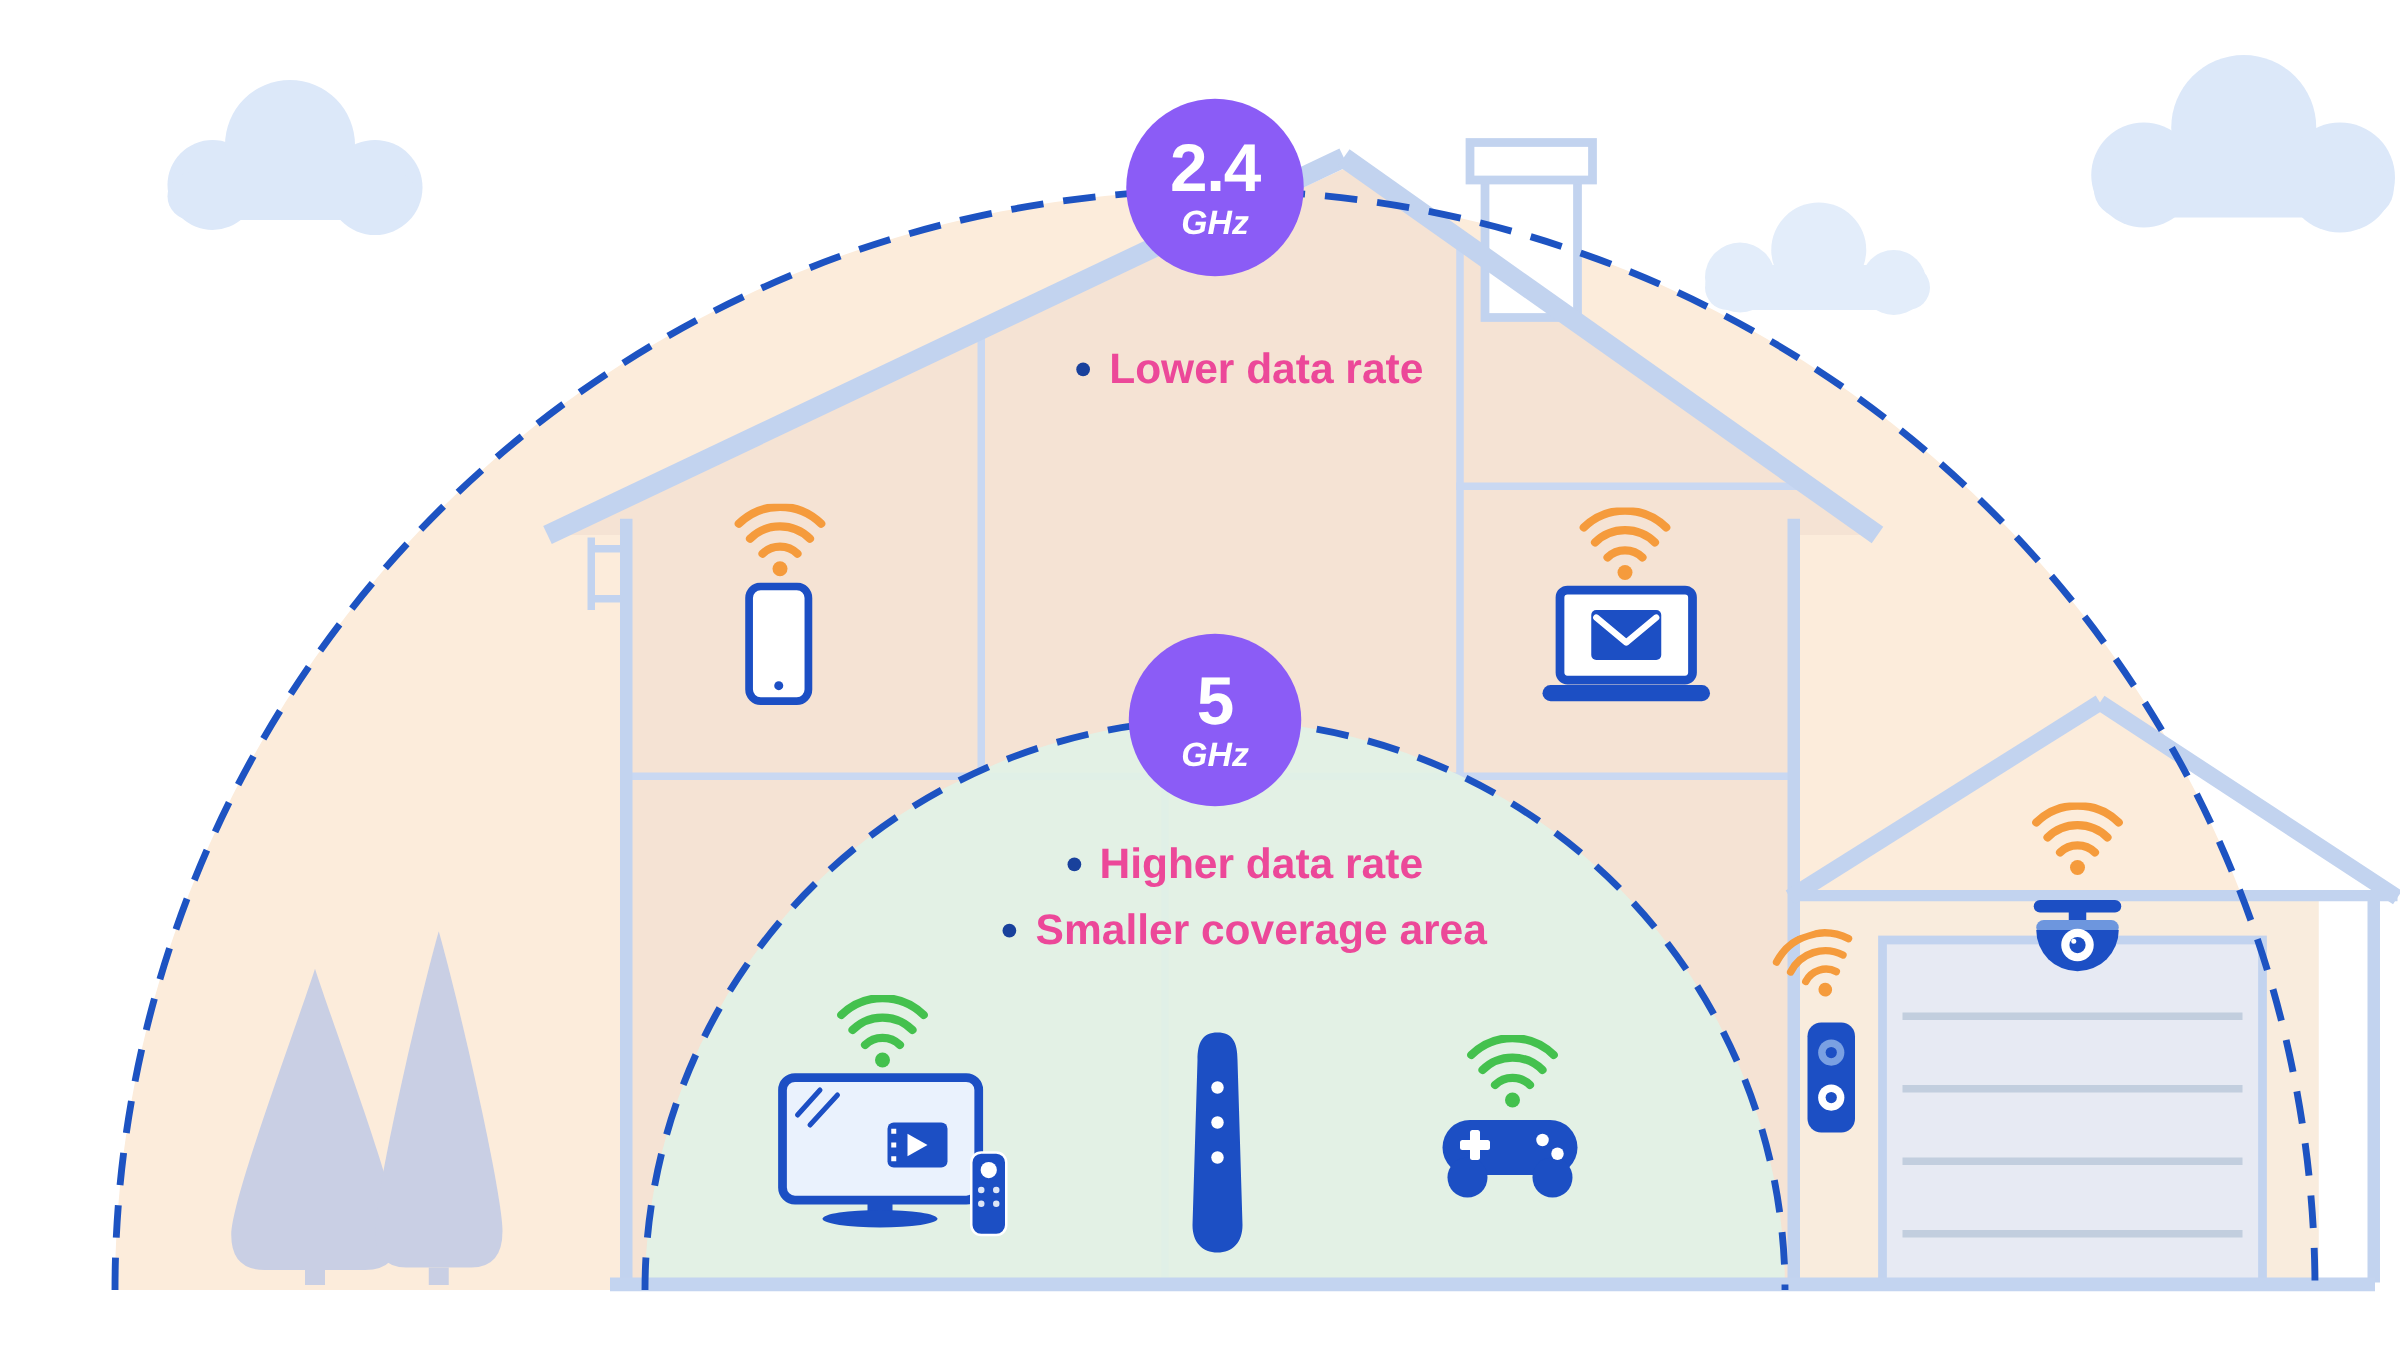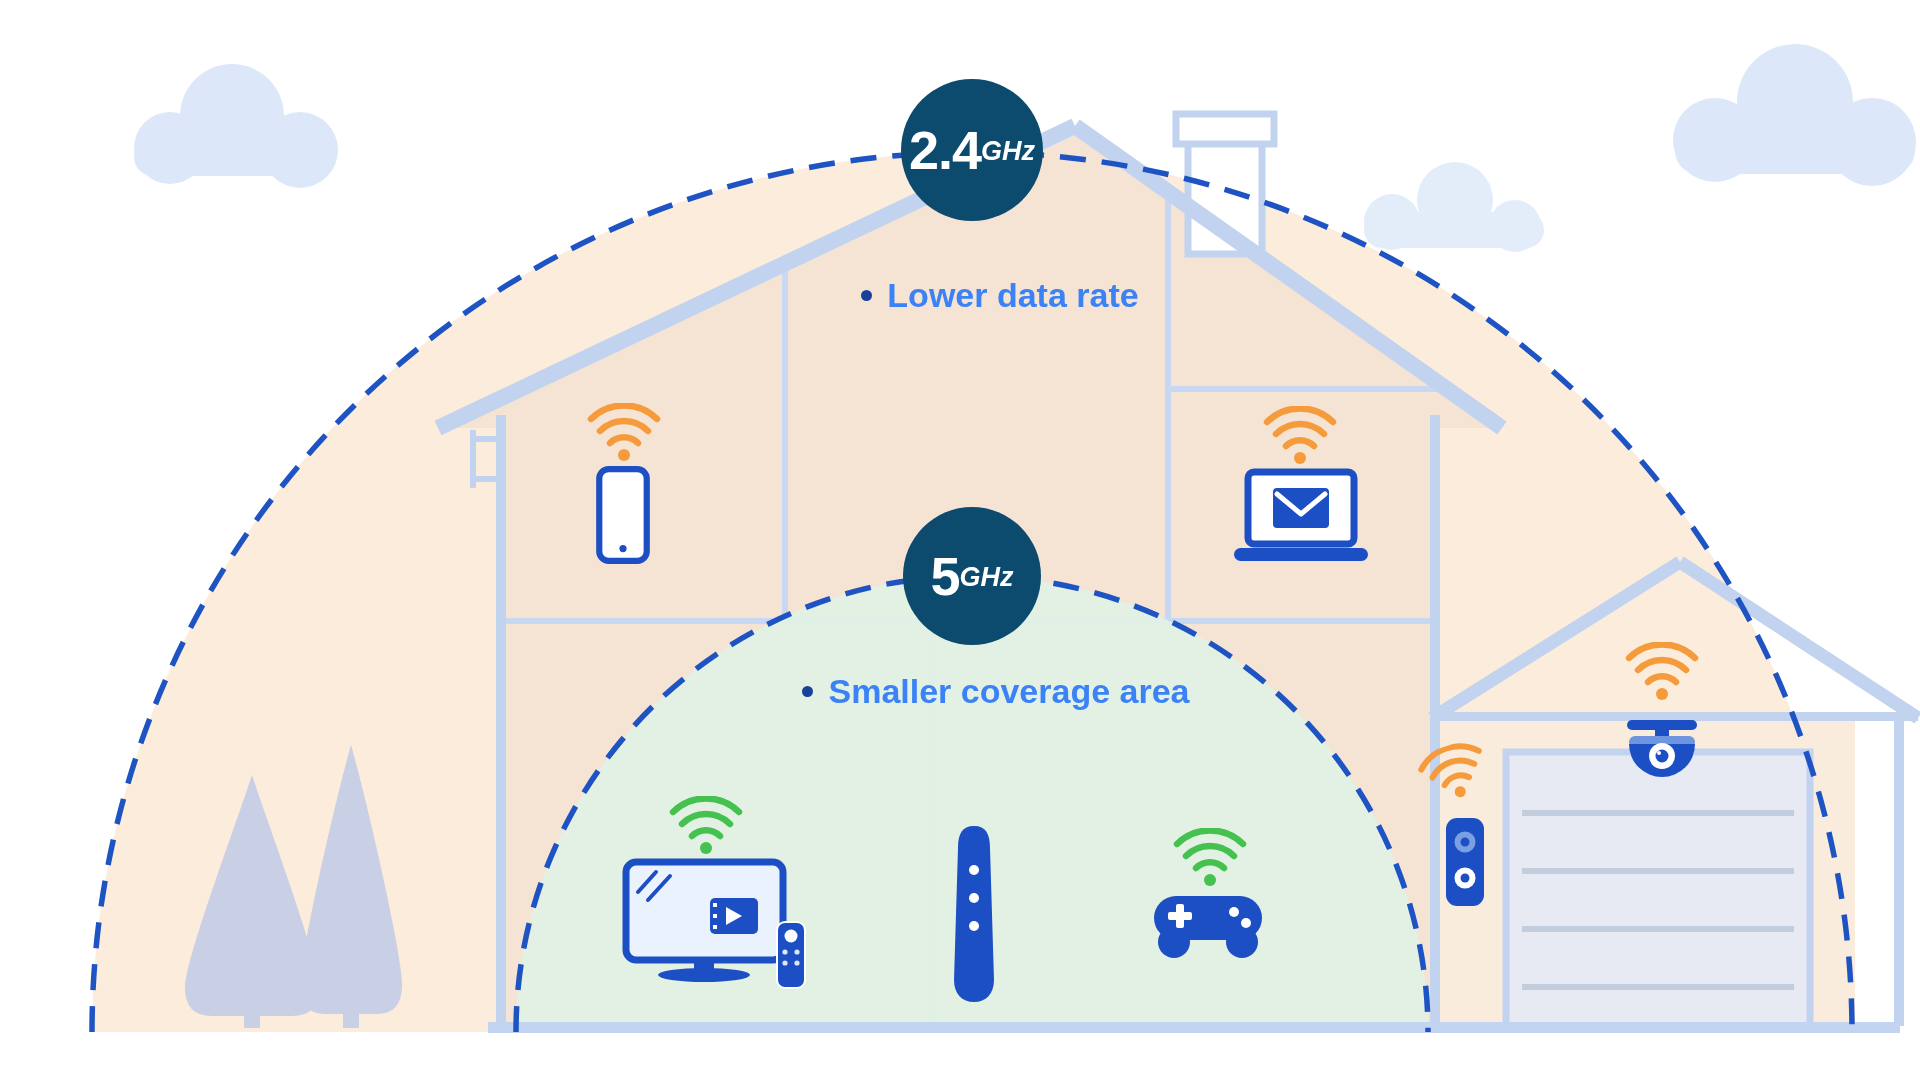"2.4" .badge { background: #0c4a6e -> #8b5cf6; flex-direction: row -> column }
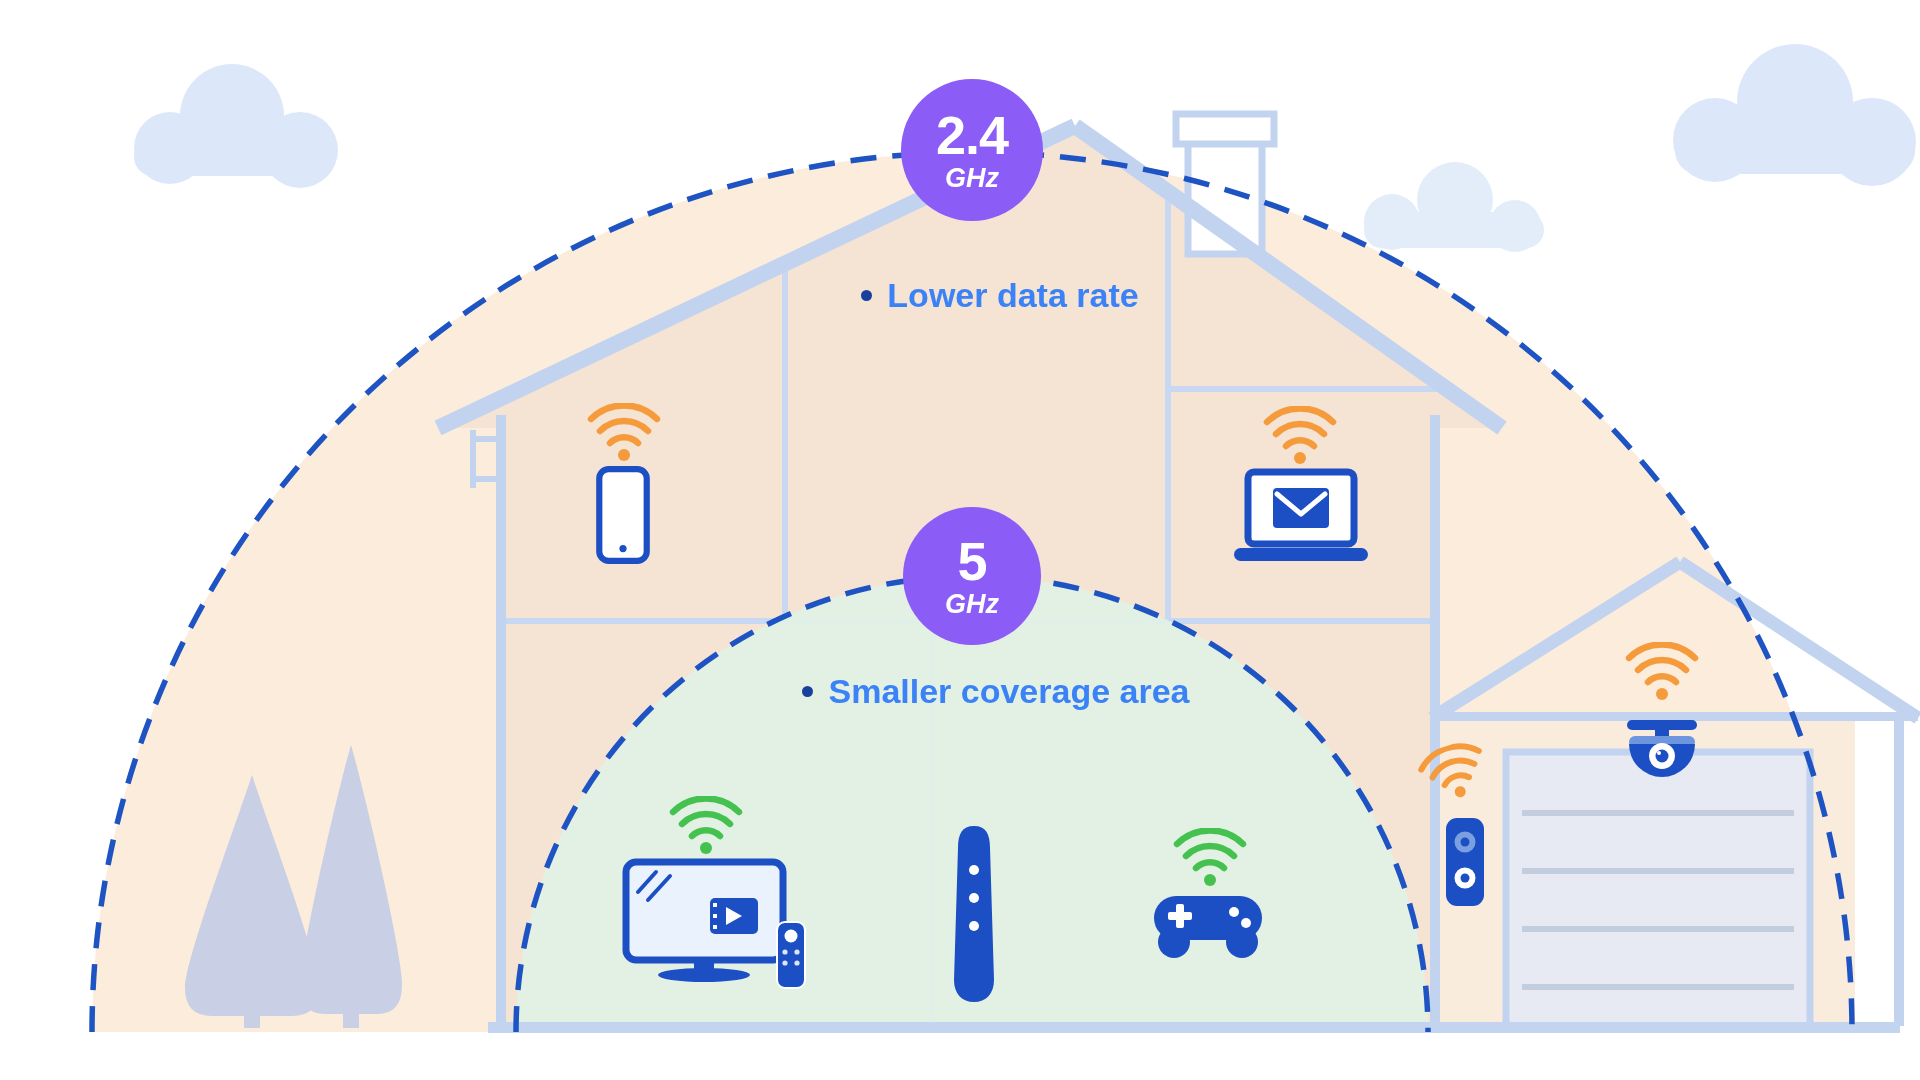"Lower data rate" .bullet-row { color: #3b82f6 -> #ec4899 }
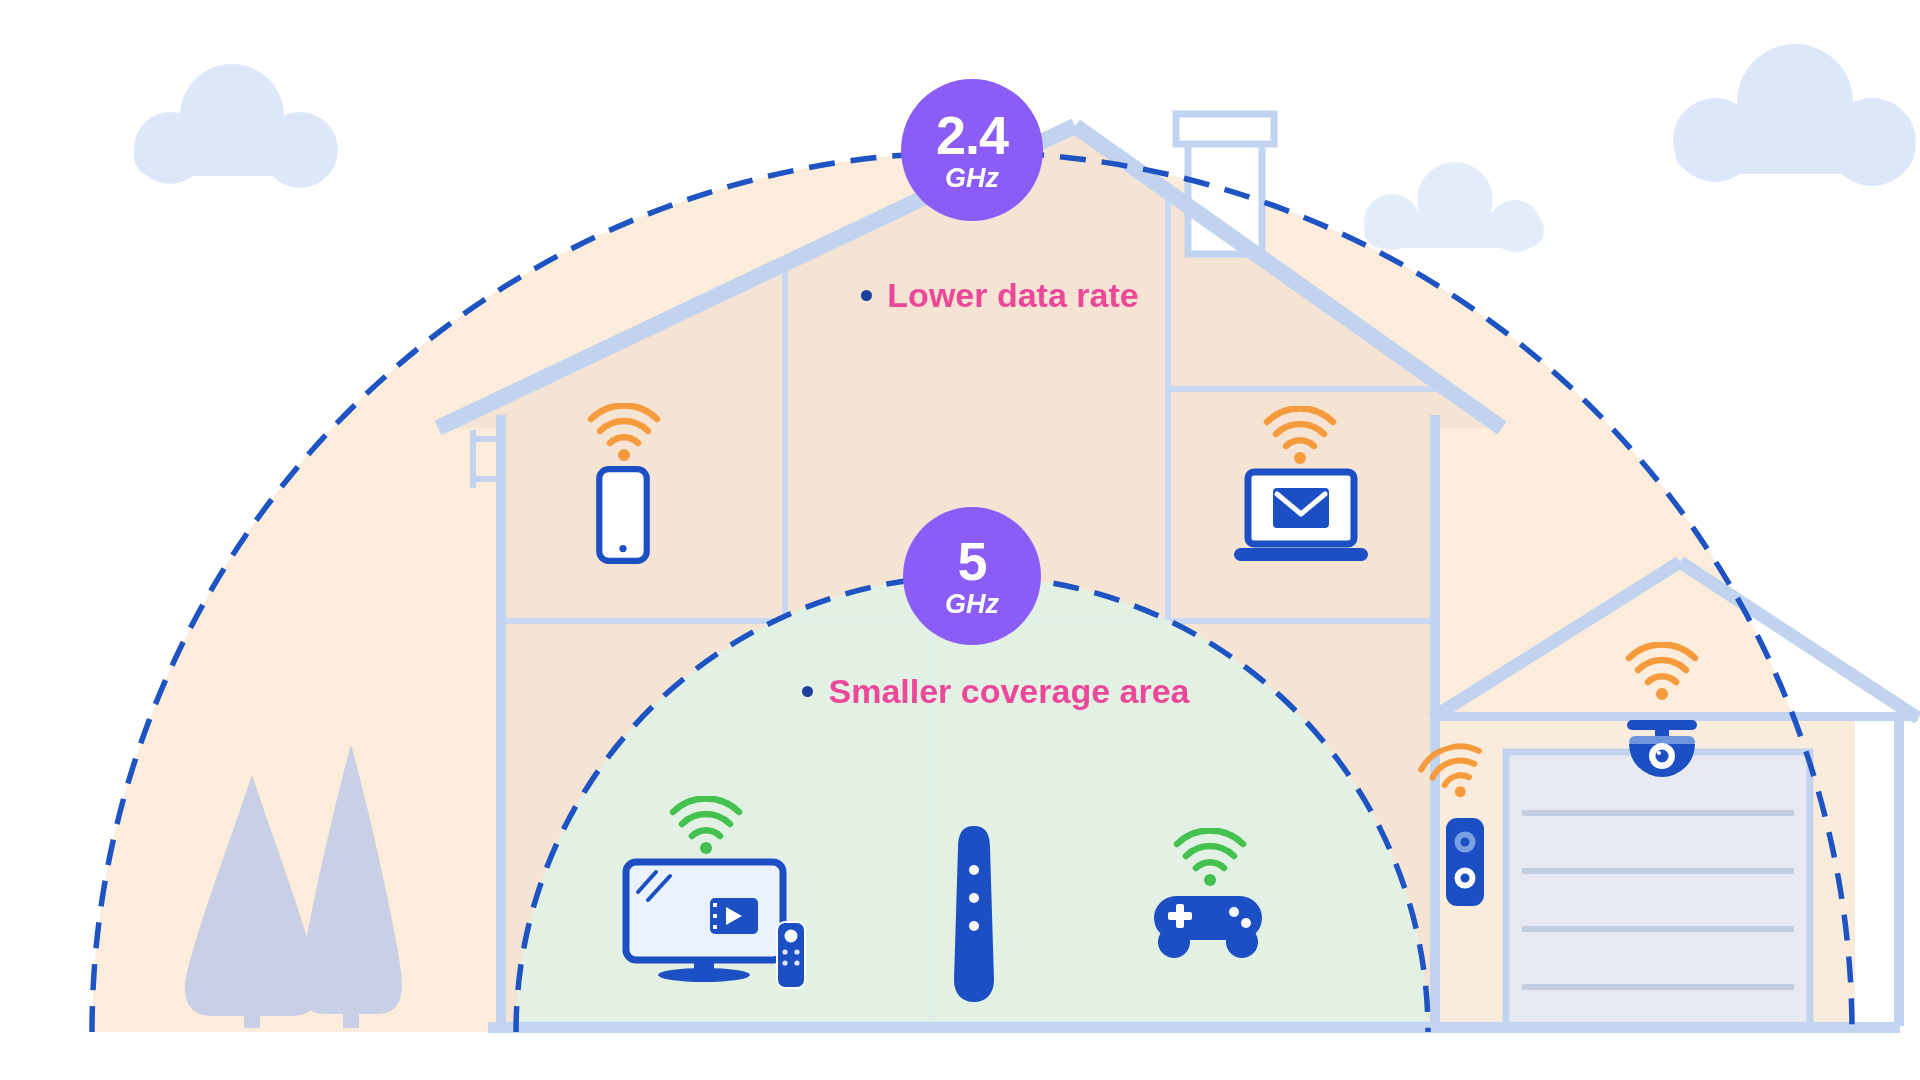"Higher data rate" div.bullet-row { html: none -> <div> <span></span> <span>Higher data rate</span> </div> }
